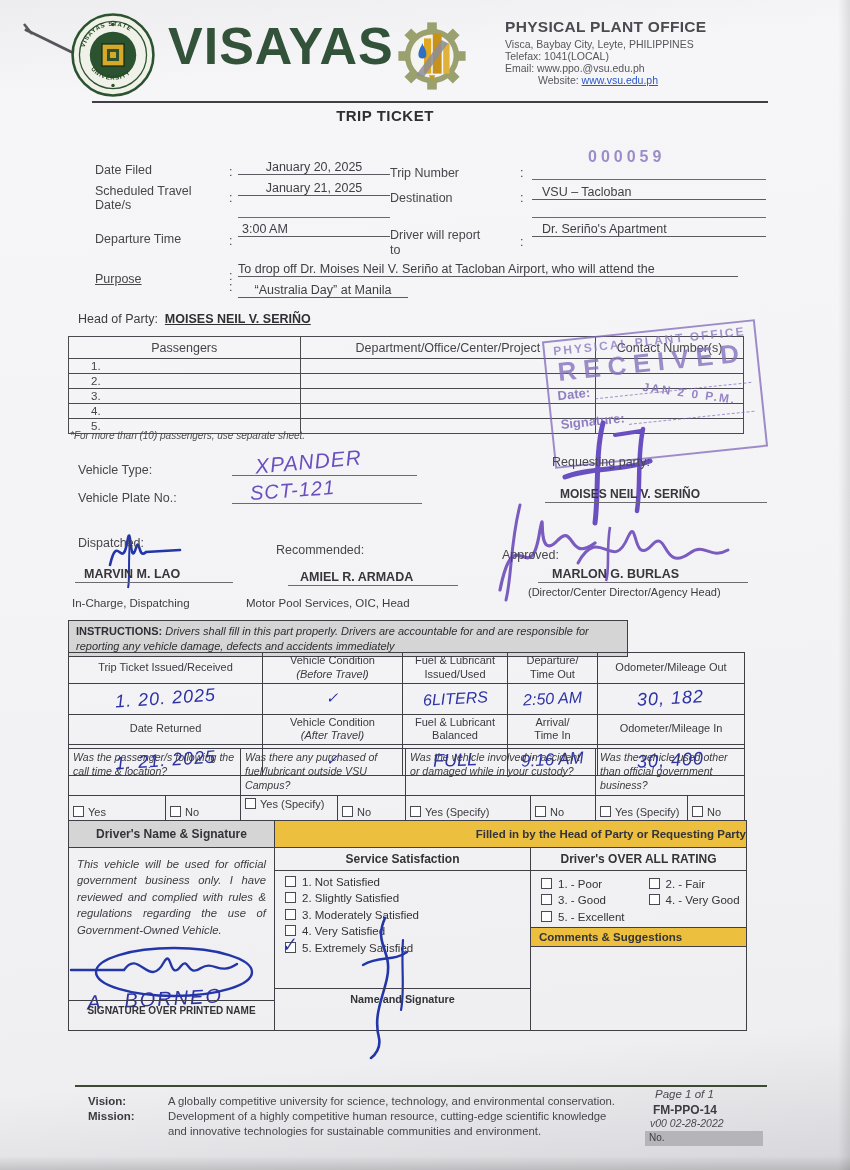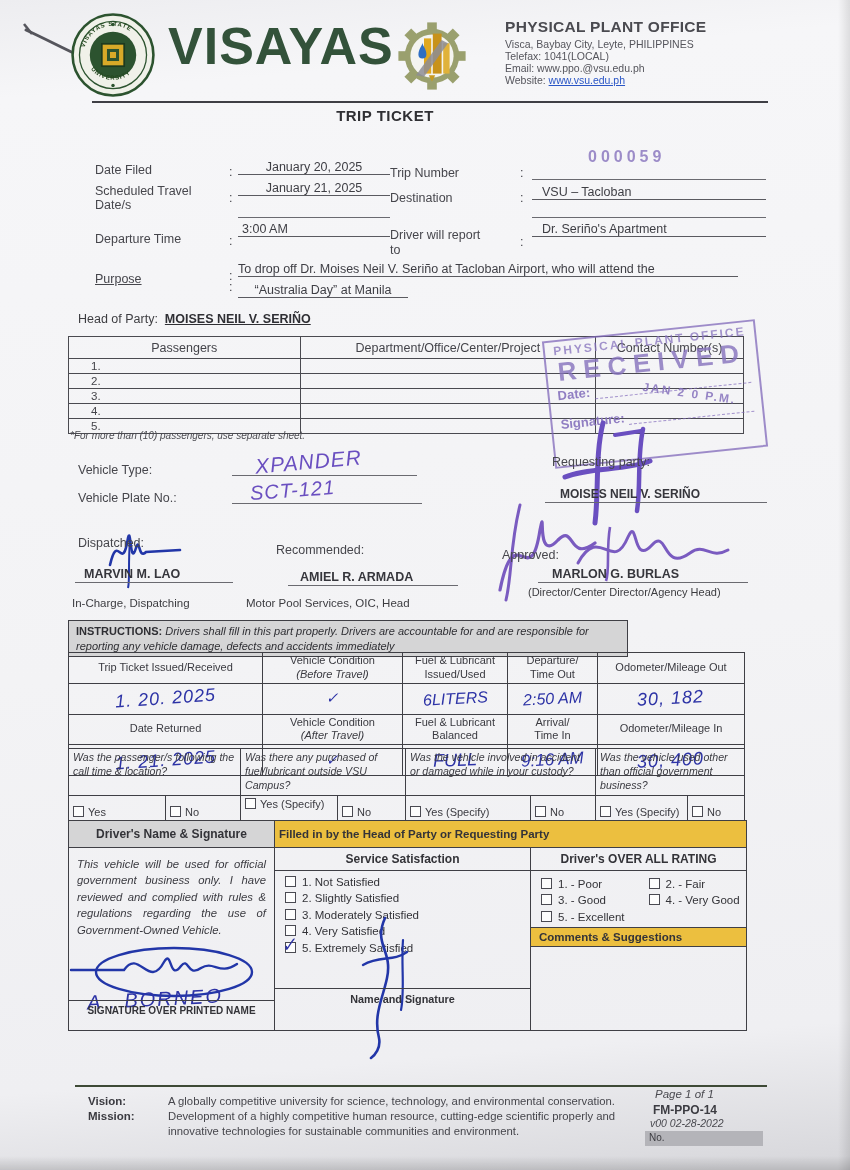"Website: www.vsu.edu.ph" div.small { margin-left: none -> 33px }
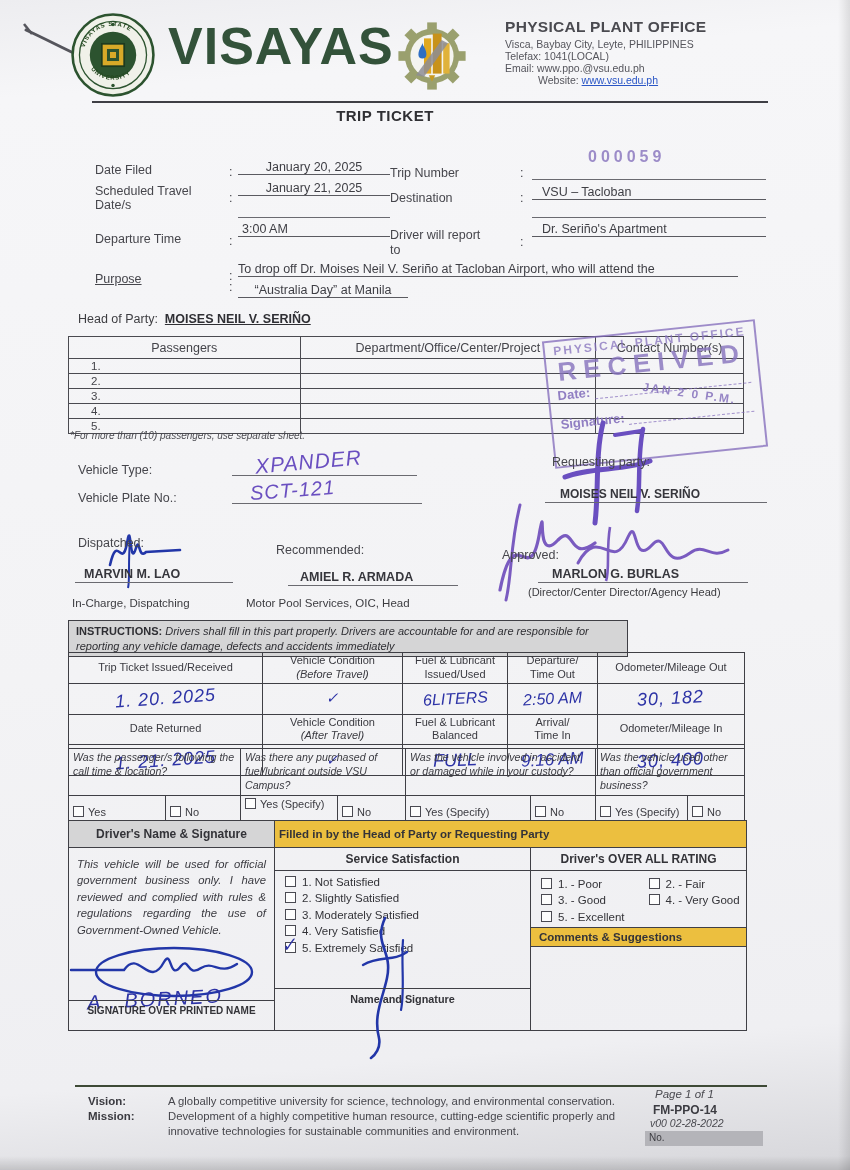"Filled in by the Head" td.yellow { text-align: none -> right }
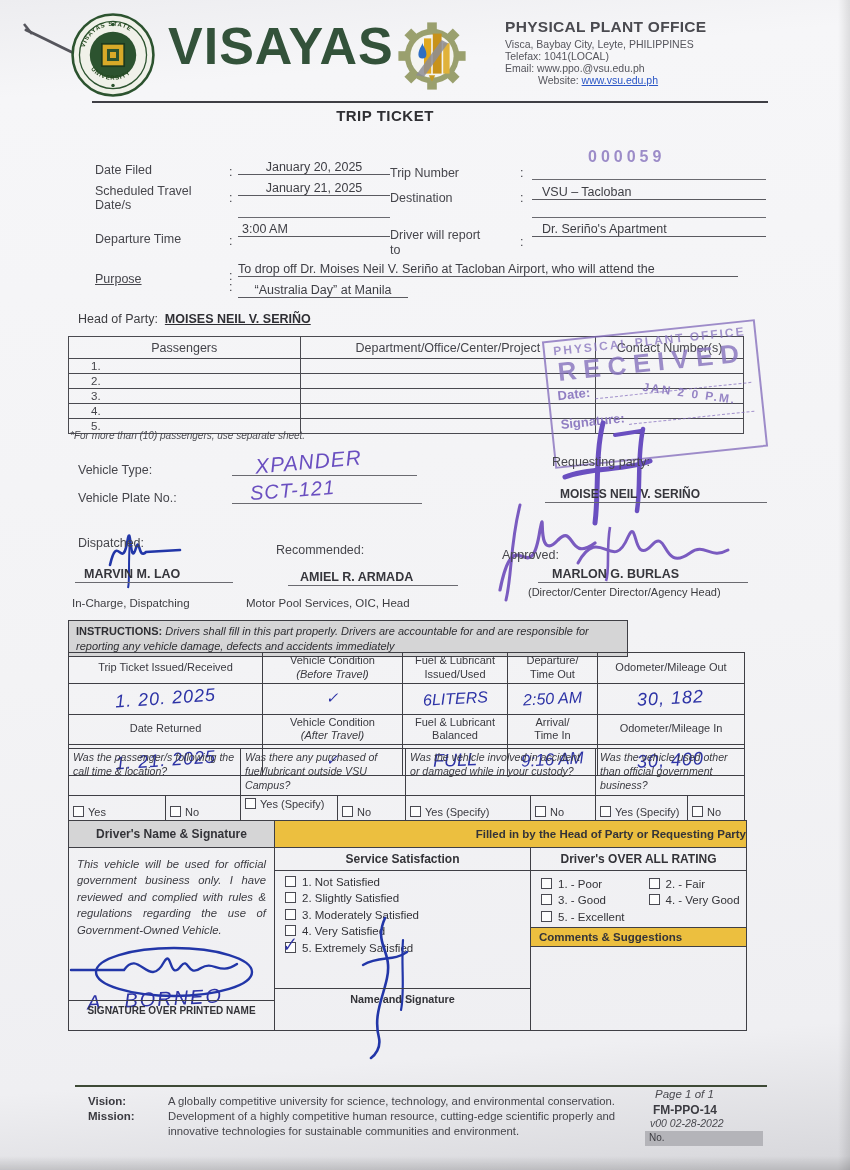"Development of a highly competitive" span { text: properly -> knowledge }
